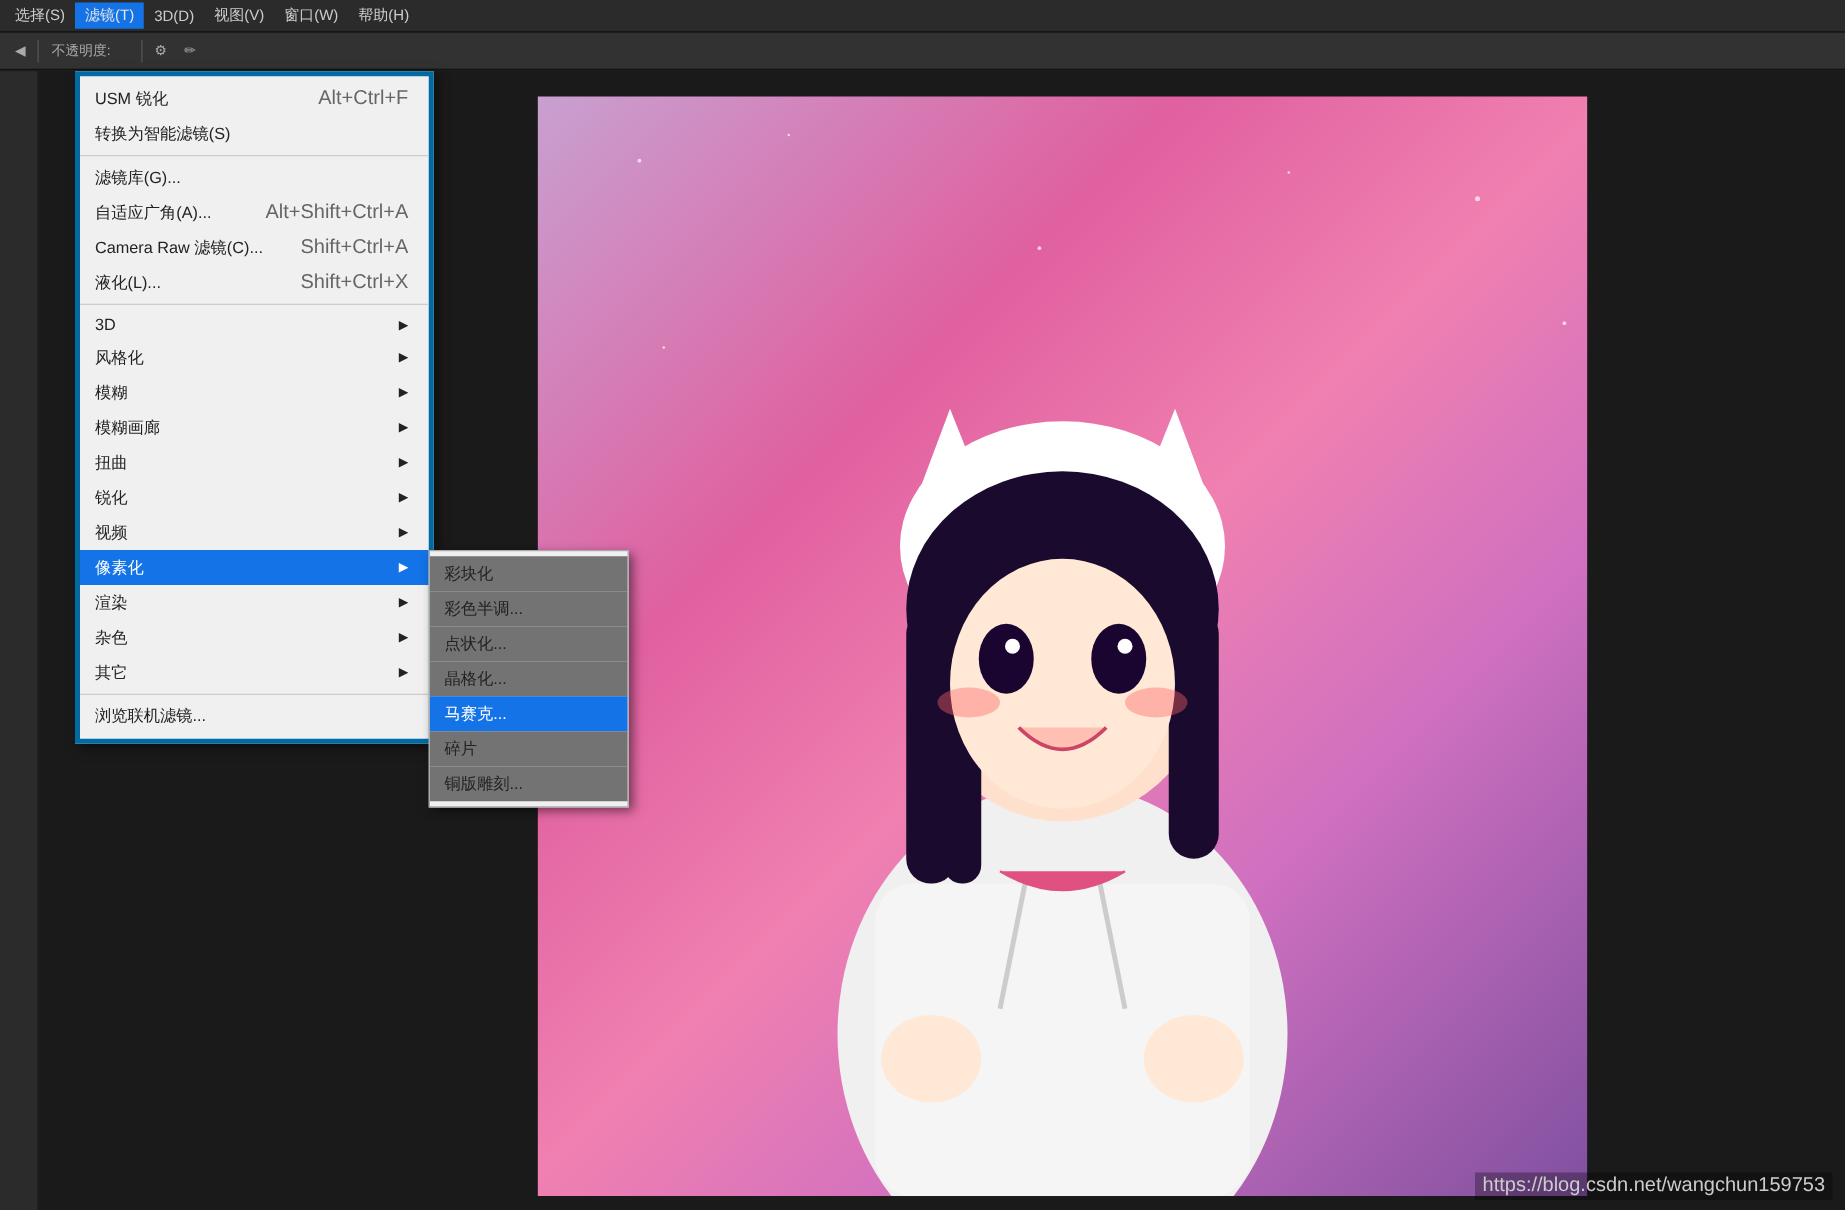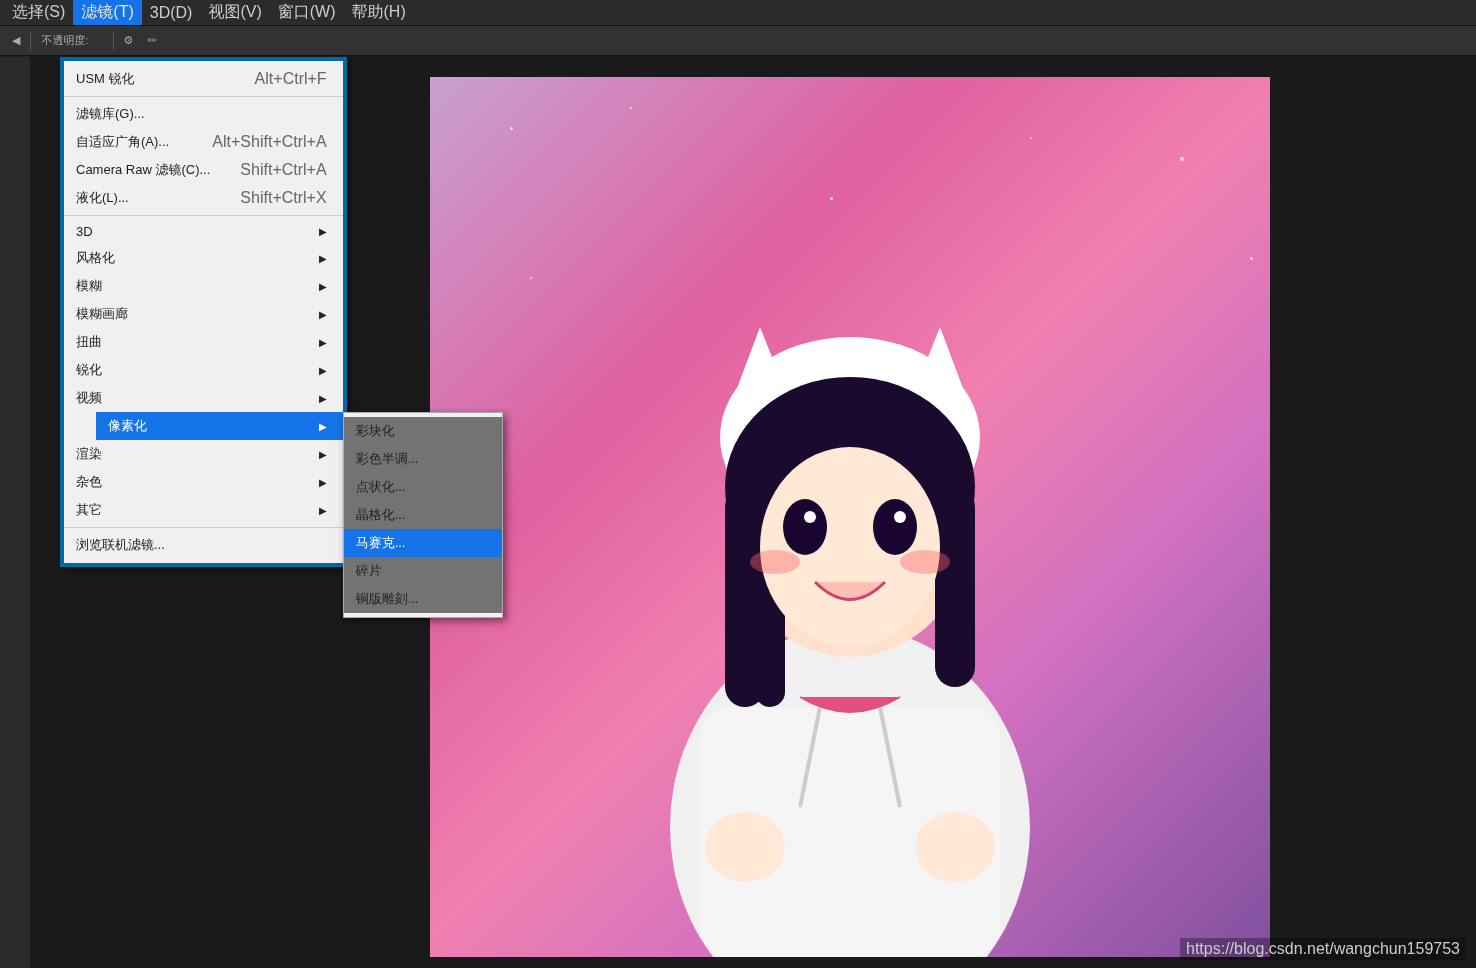"选择(S)" .menu-bar-item { font-size: 16px -> 12px }
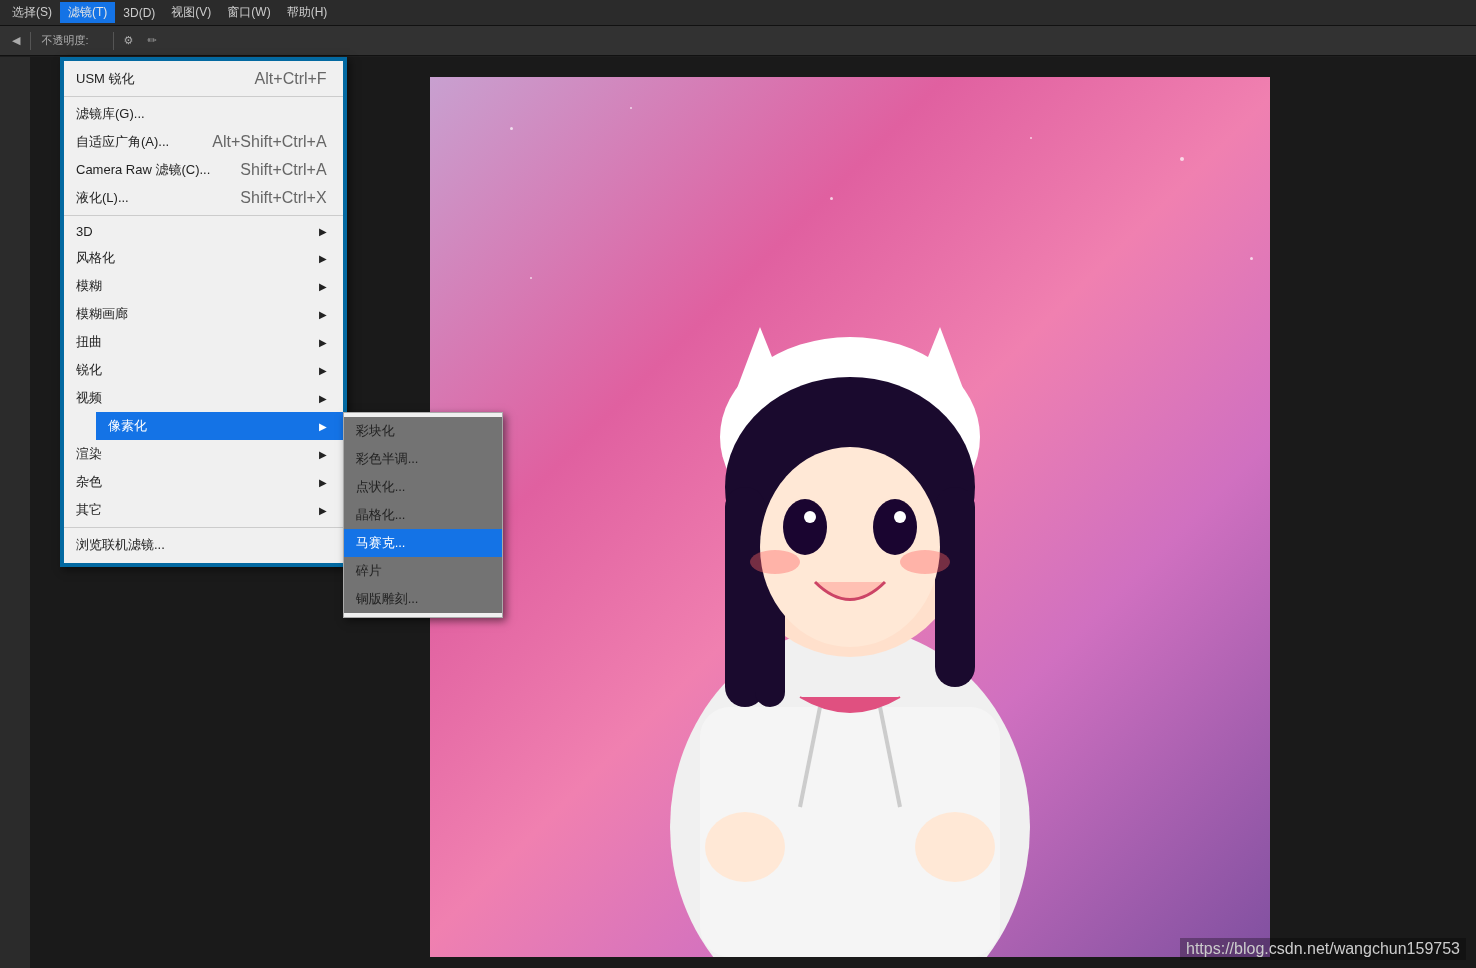"转换为智能滤镜(S)" div.menu-item { html: none -> <div> <span>转换为智能滤镜(S)</span> </div> }
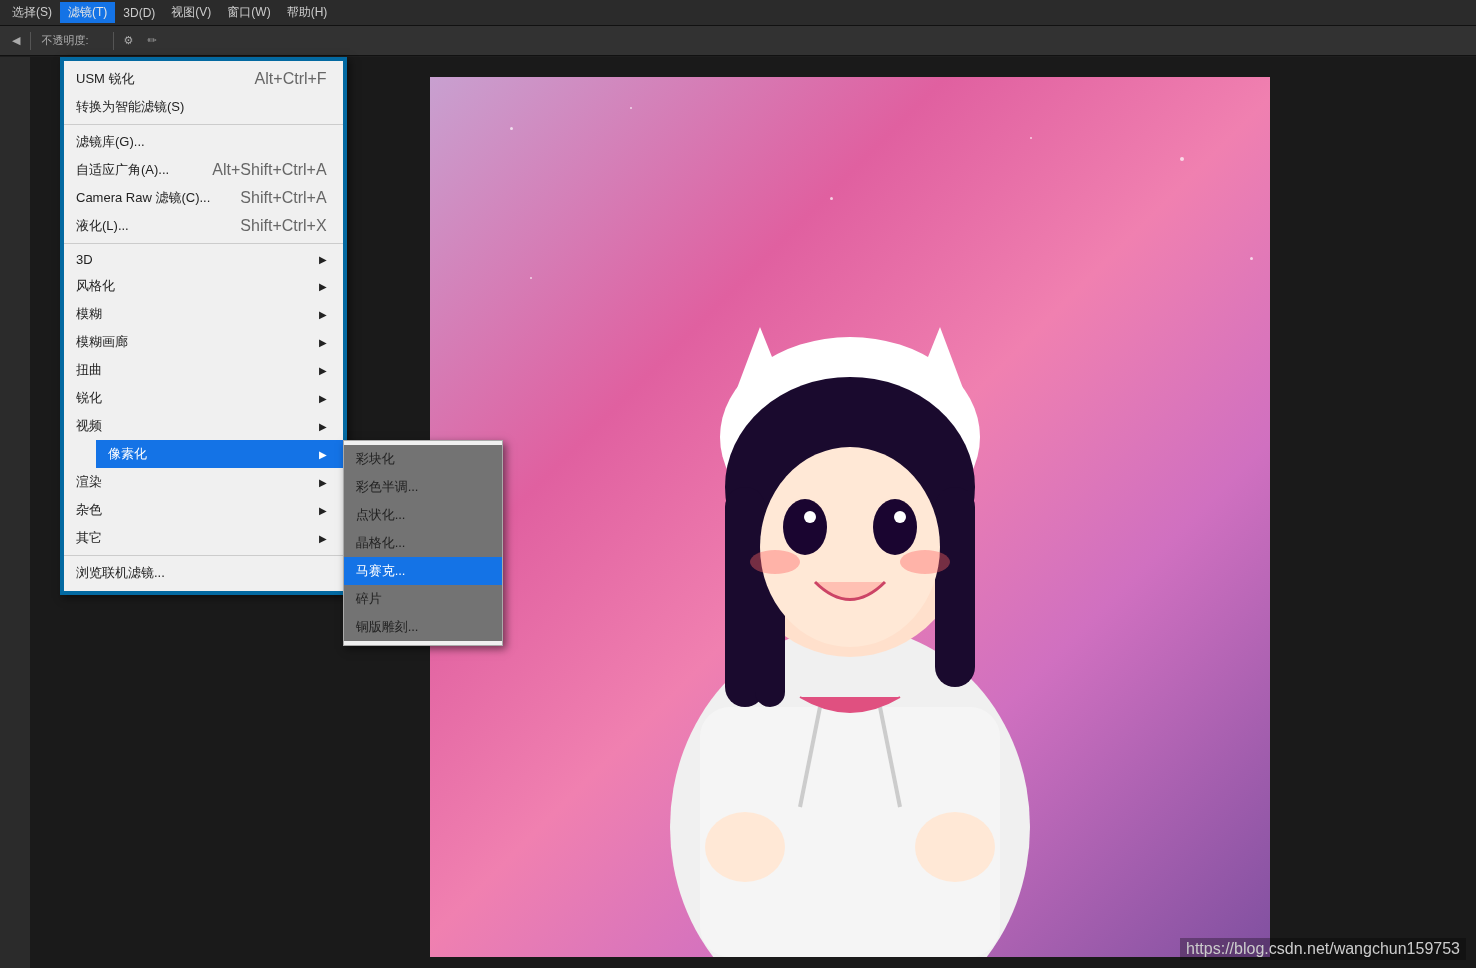"像素化" .menu-item.active { margin-left: 32px -> none }
